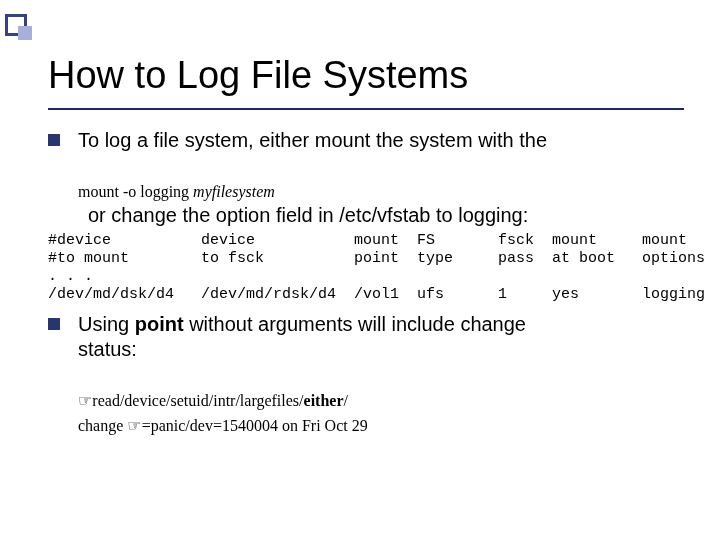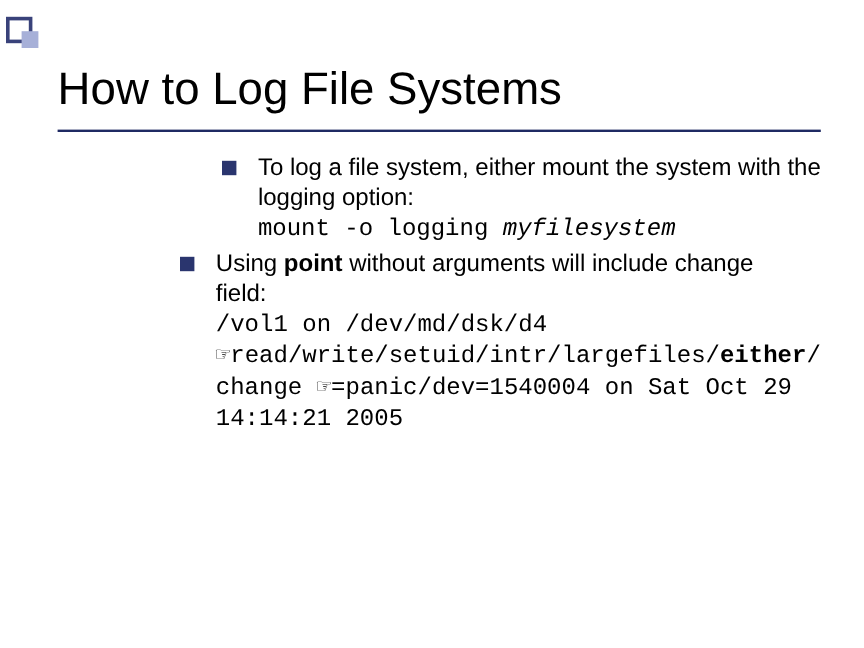"To log a file system," .bullet-row { justify-content: flex-end -> none }
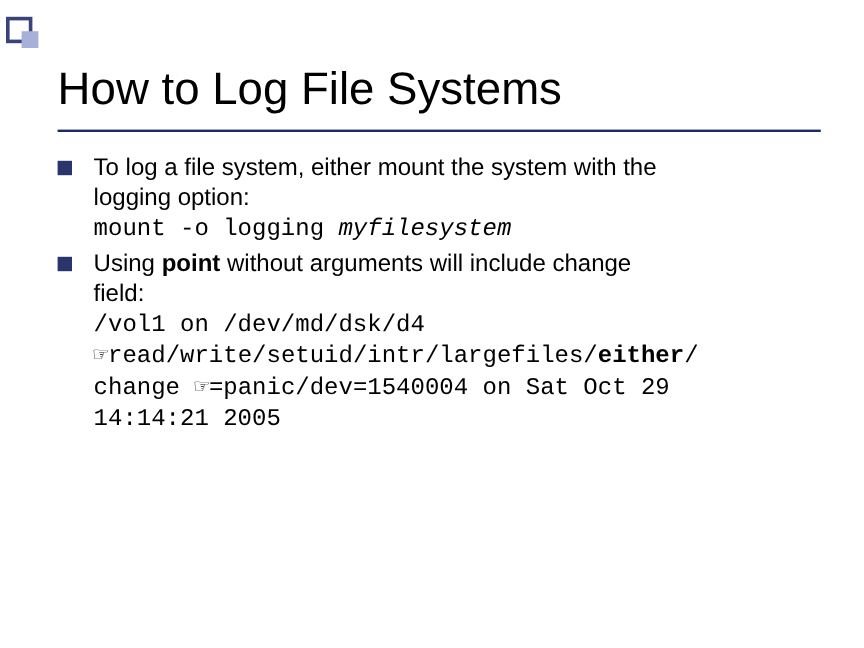"logging option:" span { html: <span>logging option:</span> -> none }
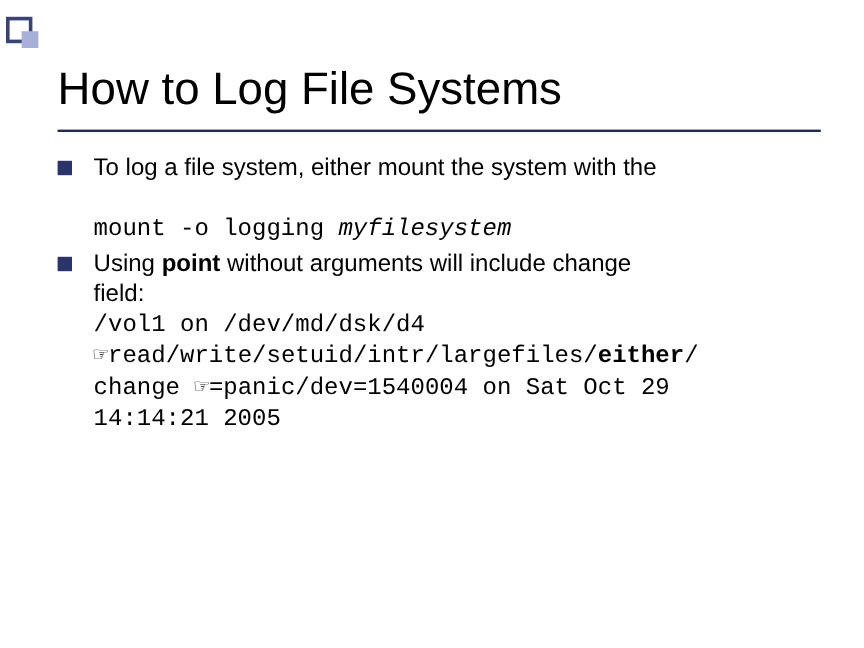"mount -o logging" .bullet-text .mono { font-family: Liberation Mono, monospace -> Liberation Serif, serif; font-size: 20px -> 16px }
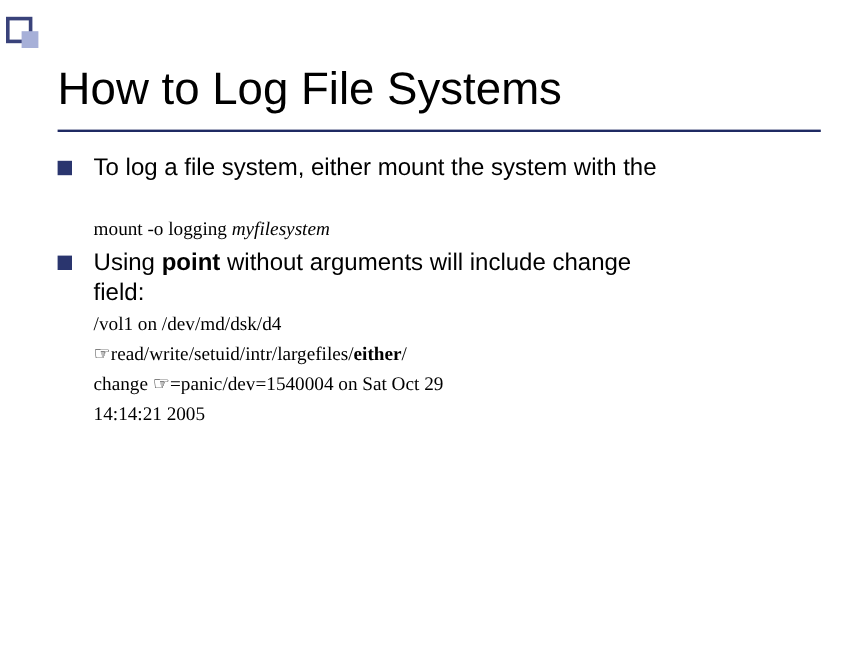"or change the option field" span.indent { html: none -> <span>or change the option field in /etc/vfstab to logging:</span> }
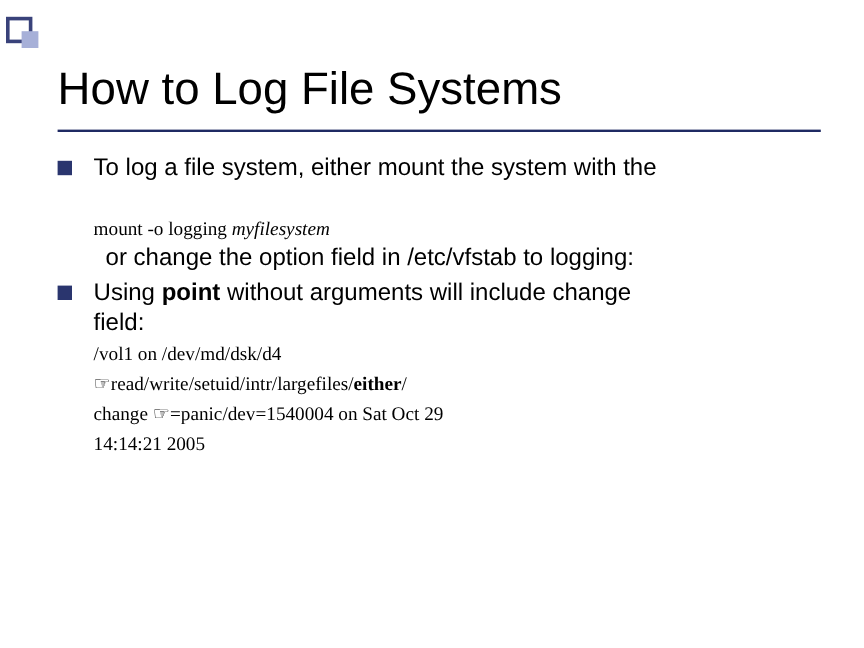"#device device mount FS fsck" div.pre { html: none -> <div><span>#device device mount FS fsck mount mount</span> <span>#to mount to fsck point type pass at boot options</span> <span>. . .</span> <span>/dev/md/dsk/d4 /dev/md/rdsk/d4 /vol1 ufs 1 yes logging</span></div> }
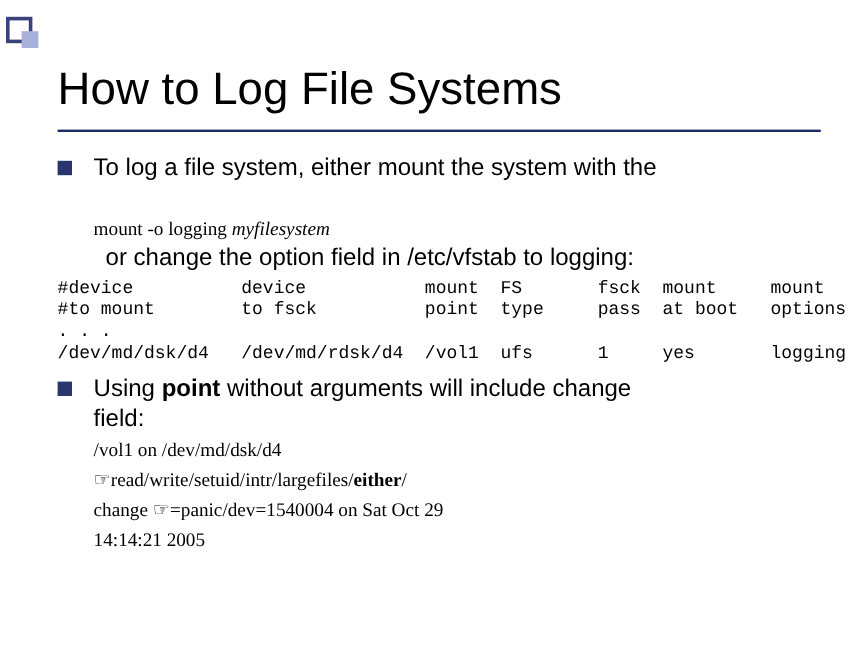"field:" span { text: field -> status }
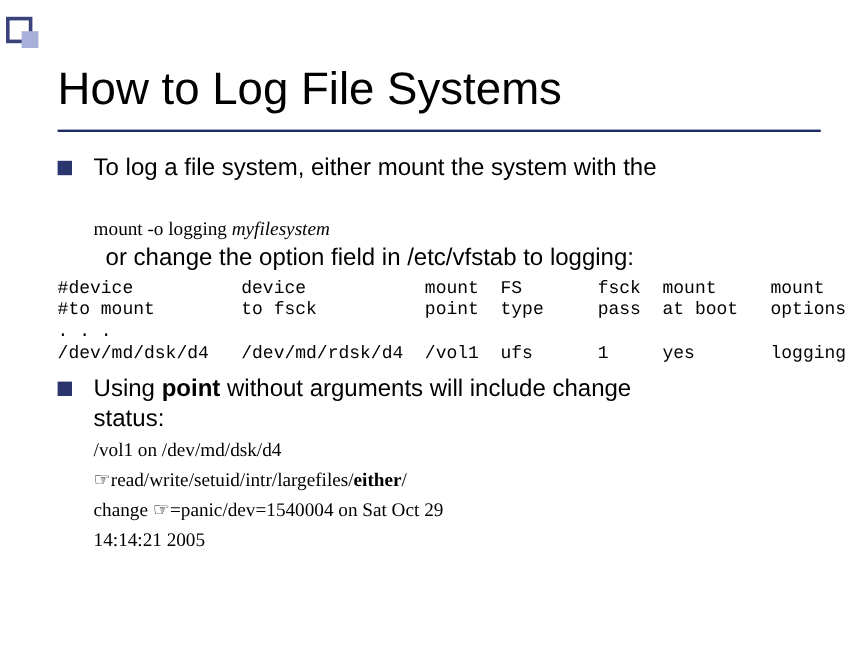"/vol1 on /dev/md/dsk/d4" span.mono { html: <span>/vol1 on /dev/md/dsk/d4</span> -> none }
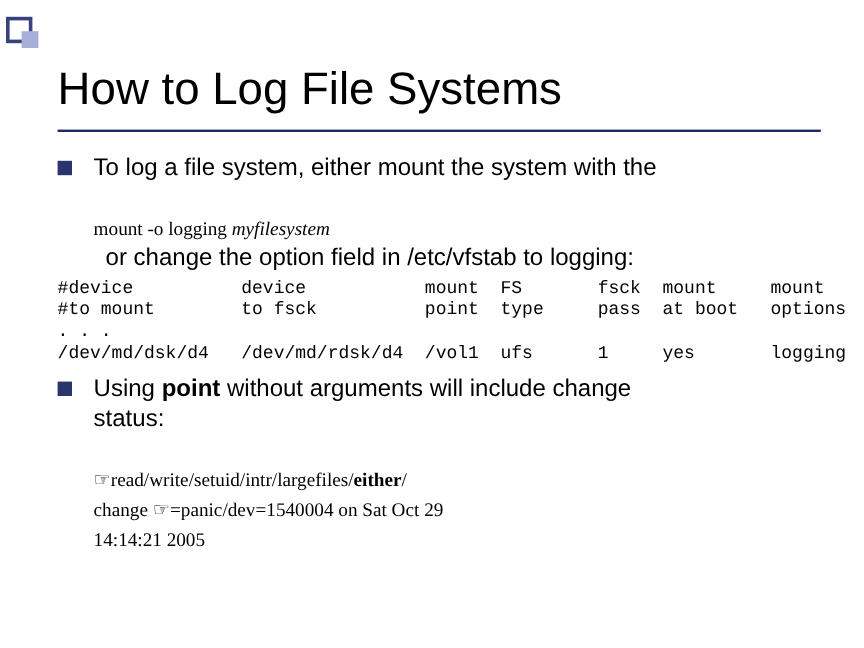"read/write/setuid/intr/largefiles/" span.mono { text: read/write/setuid/intr/largefiles/ -> read/device/setuid/intr/largefiles/ }
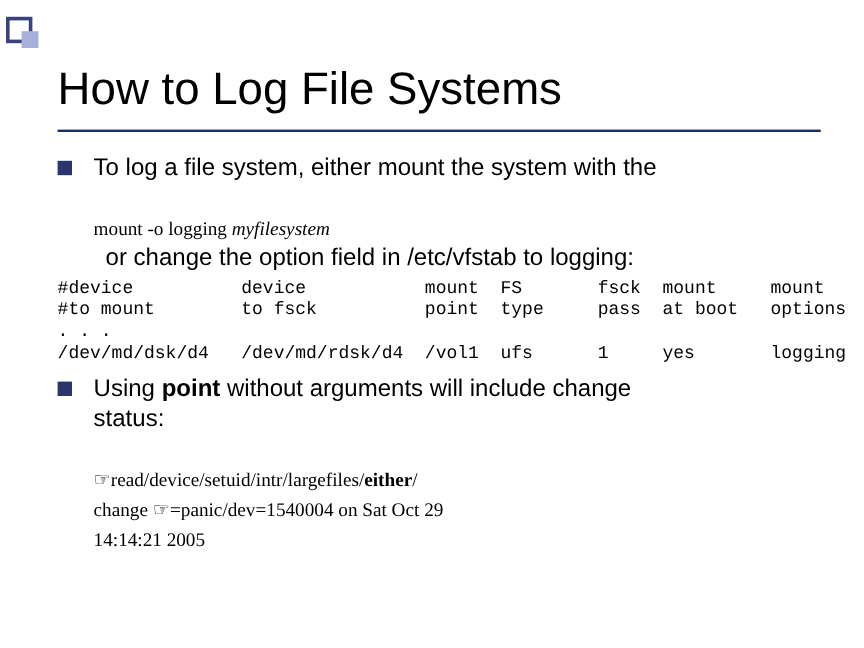"=panic/dev=1540004 on Sat Oct 29" span.mono { text: Sat -> Fri }
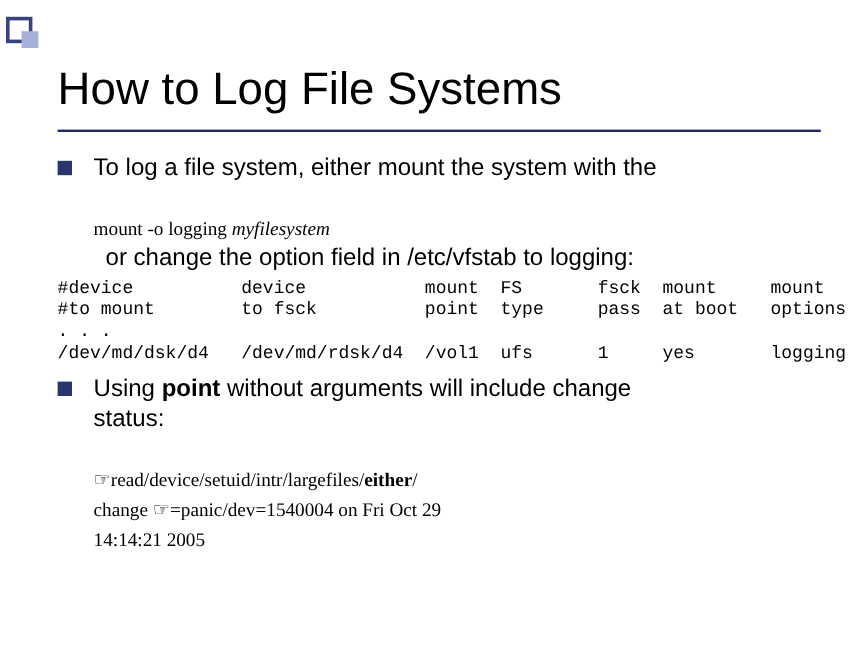"14:14:21 2005" span.mono { html: <span>14:14:21 2005</span> -> none }
